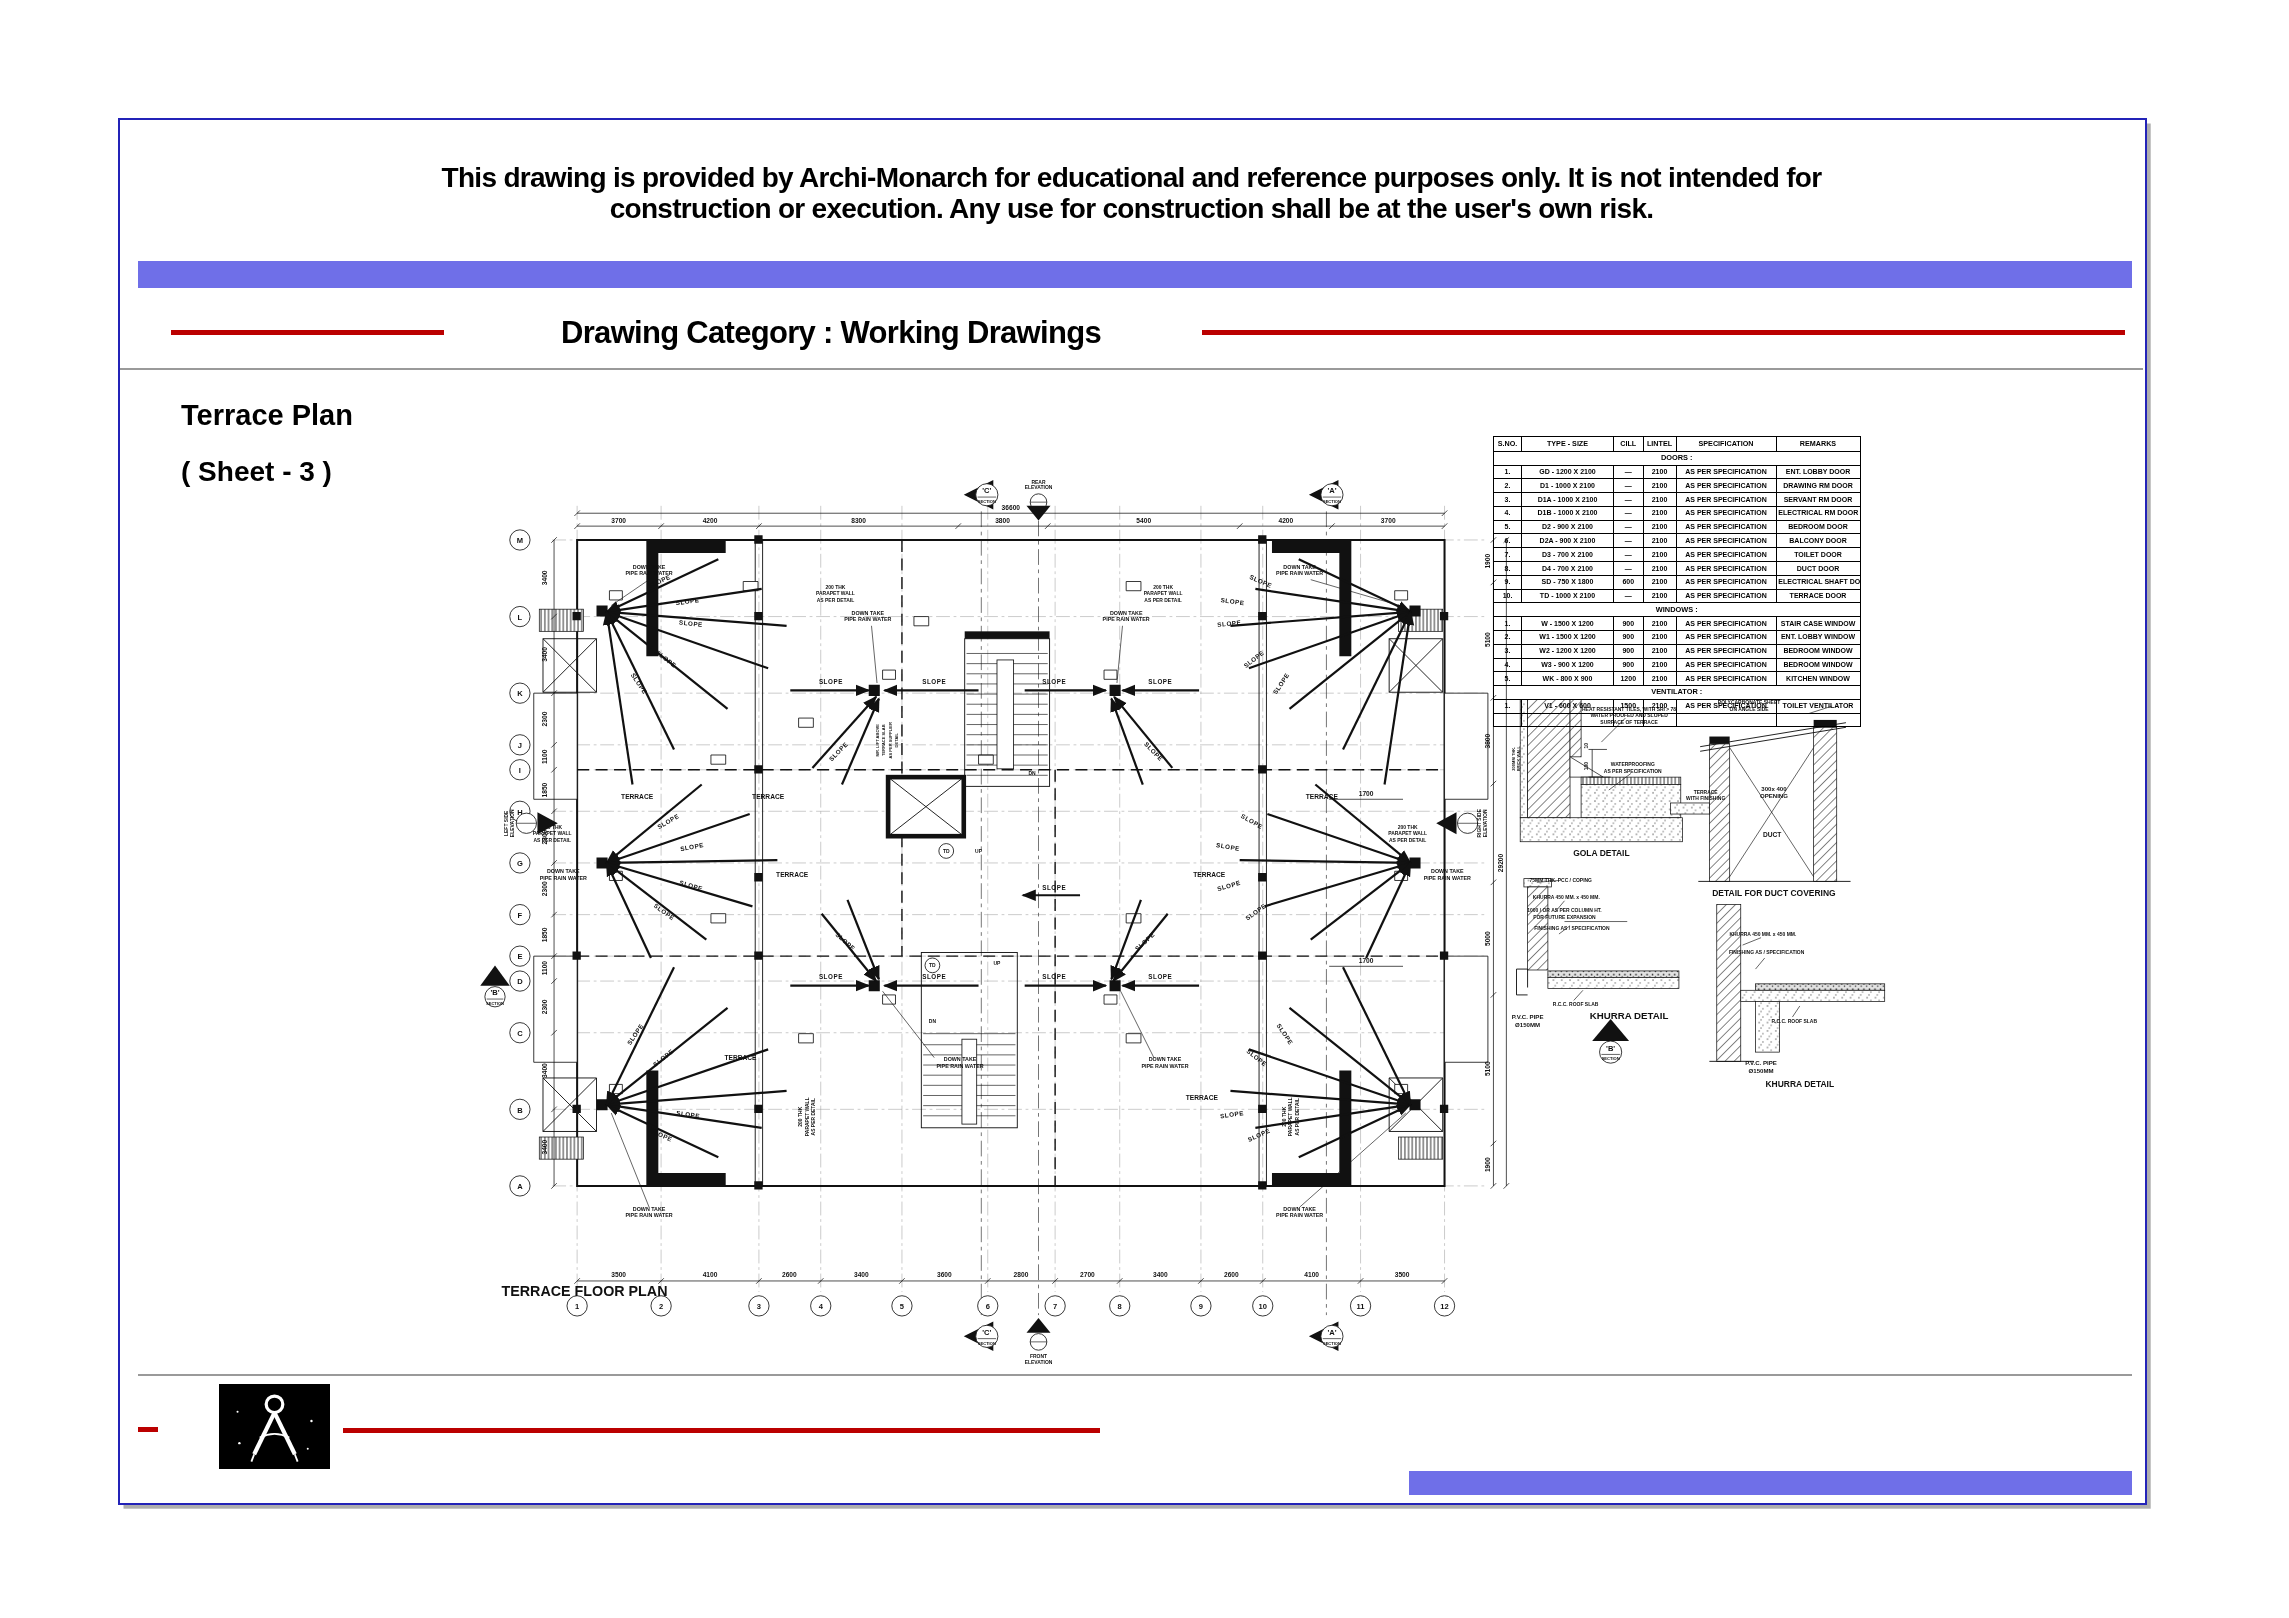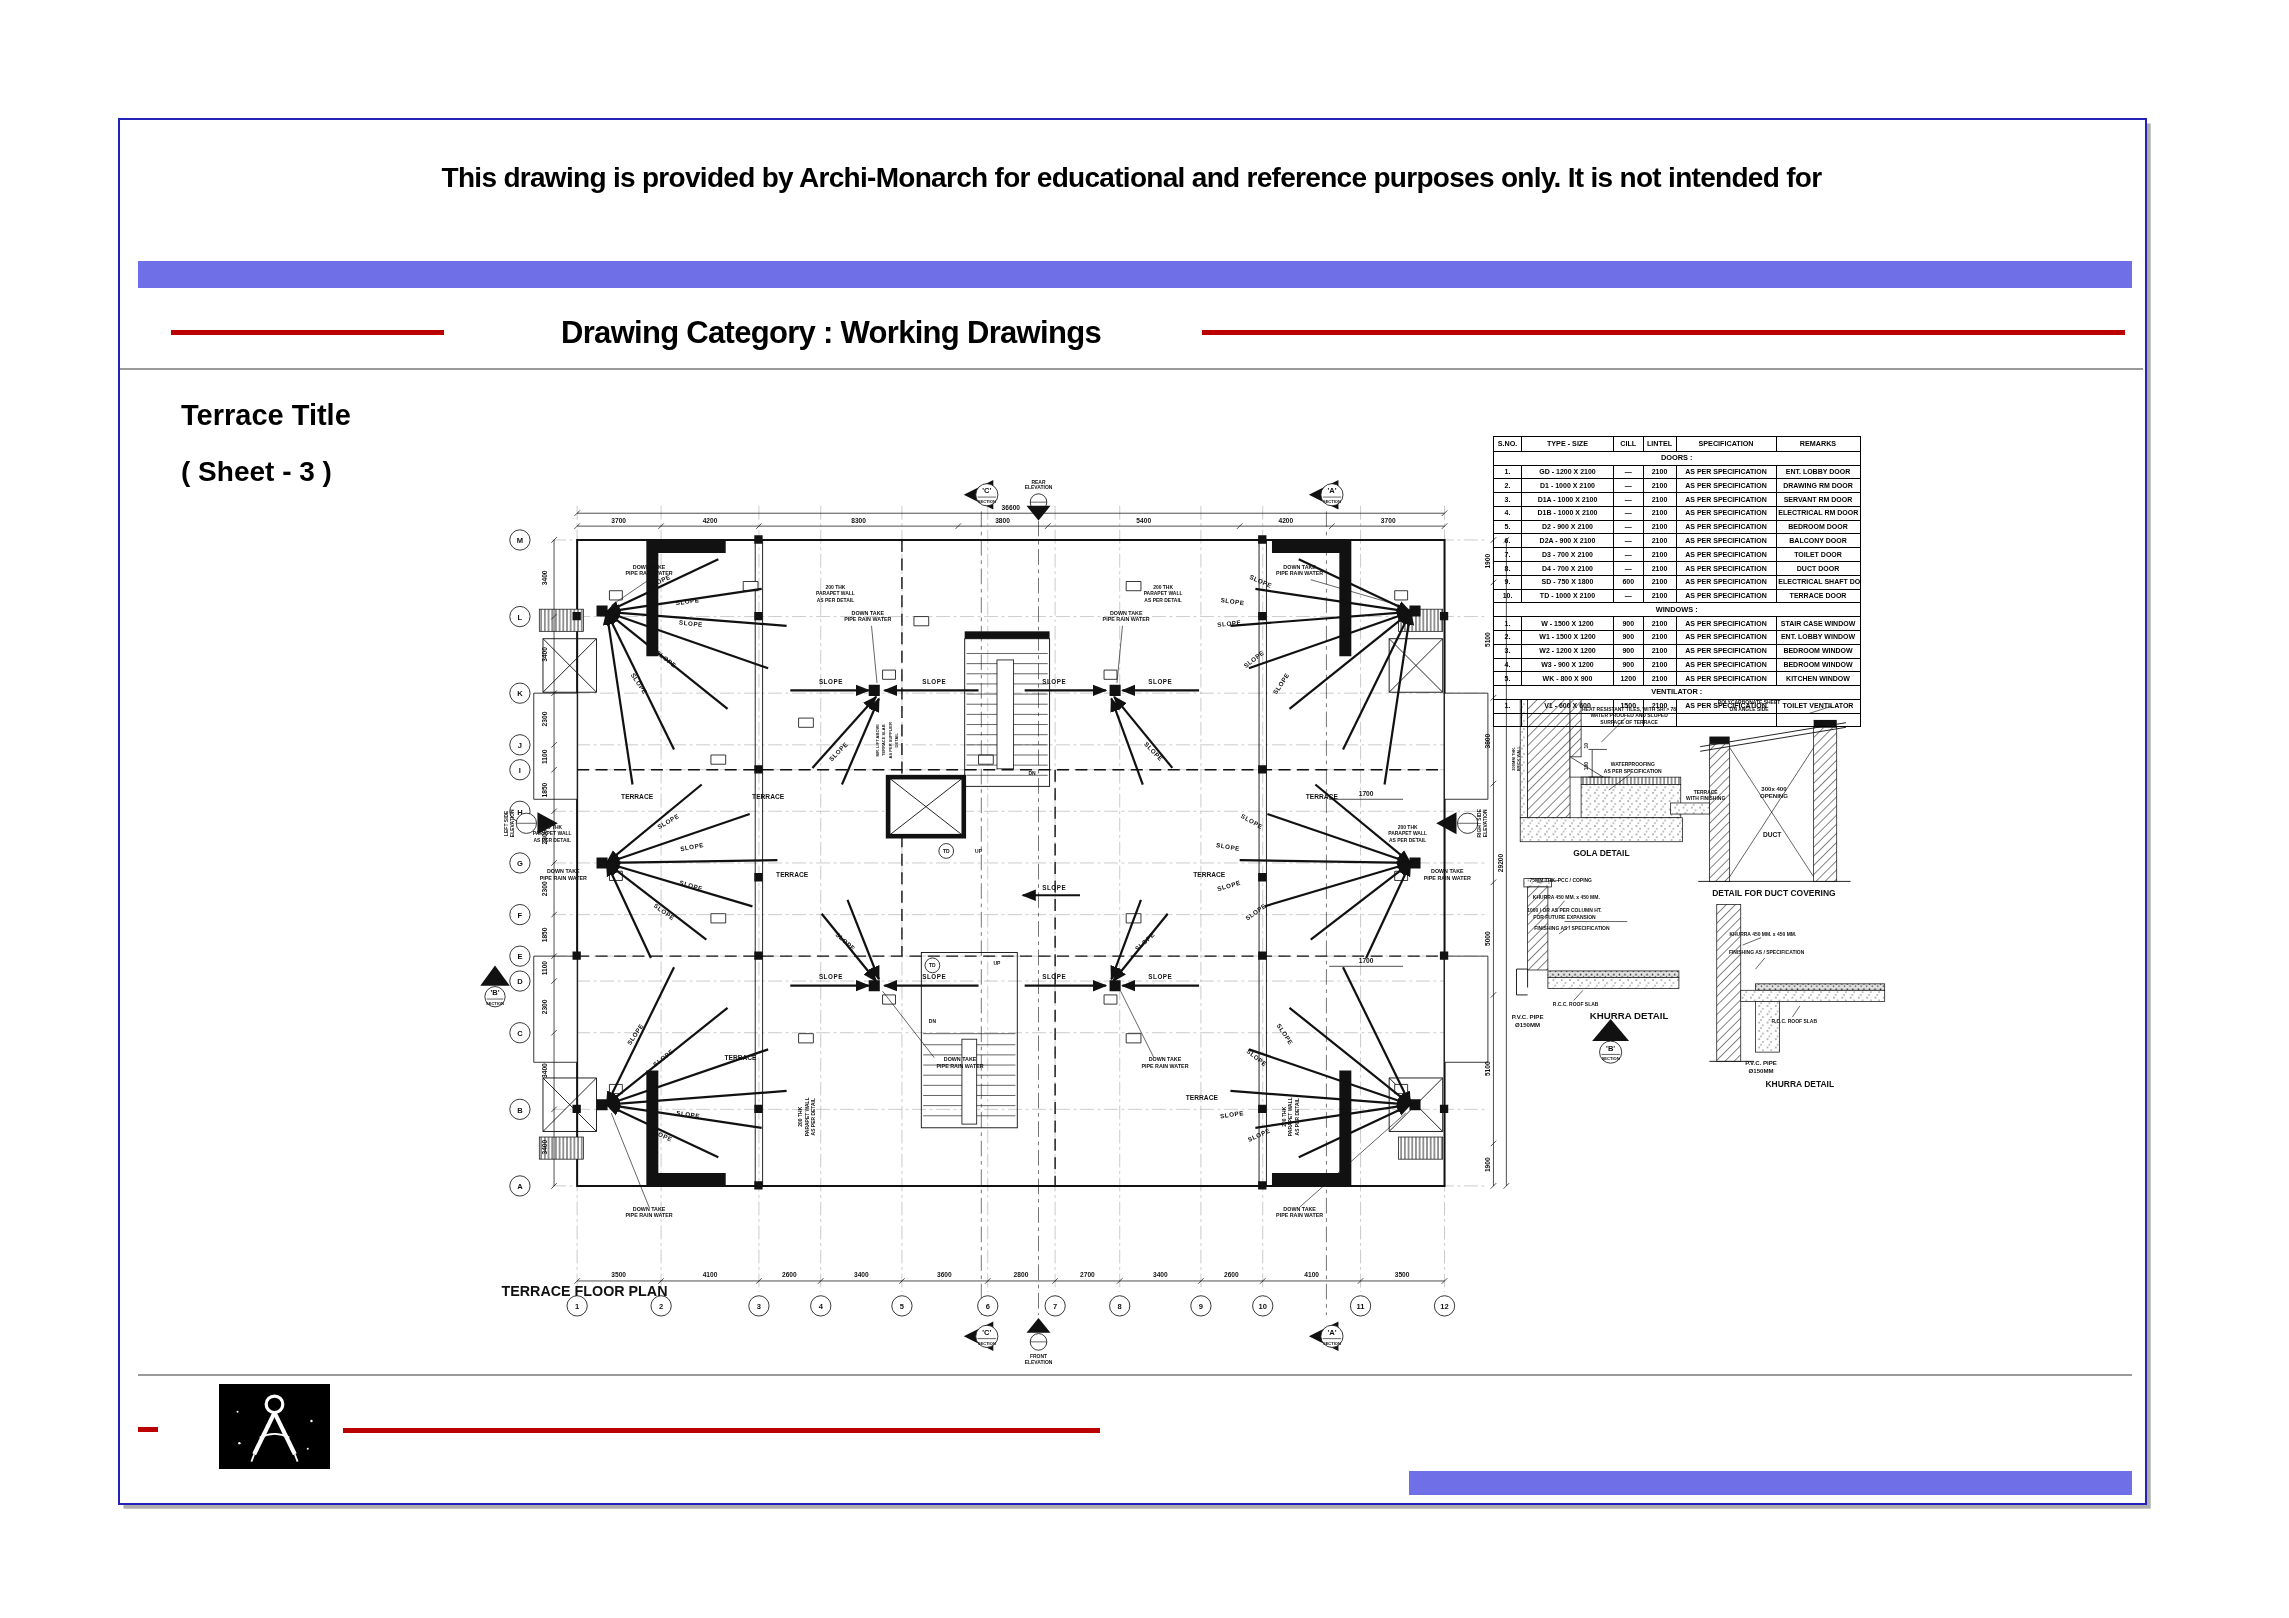"construction or execution. Any use" div.abs { html: none -> <div>construction or execution. Any use for construction shall be at the user's own risk.</div> }
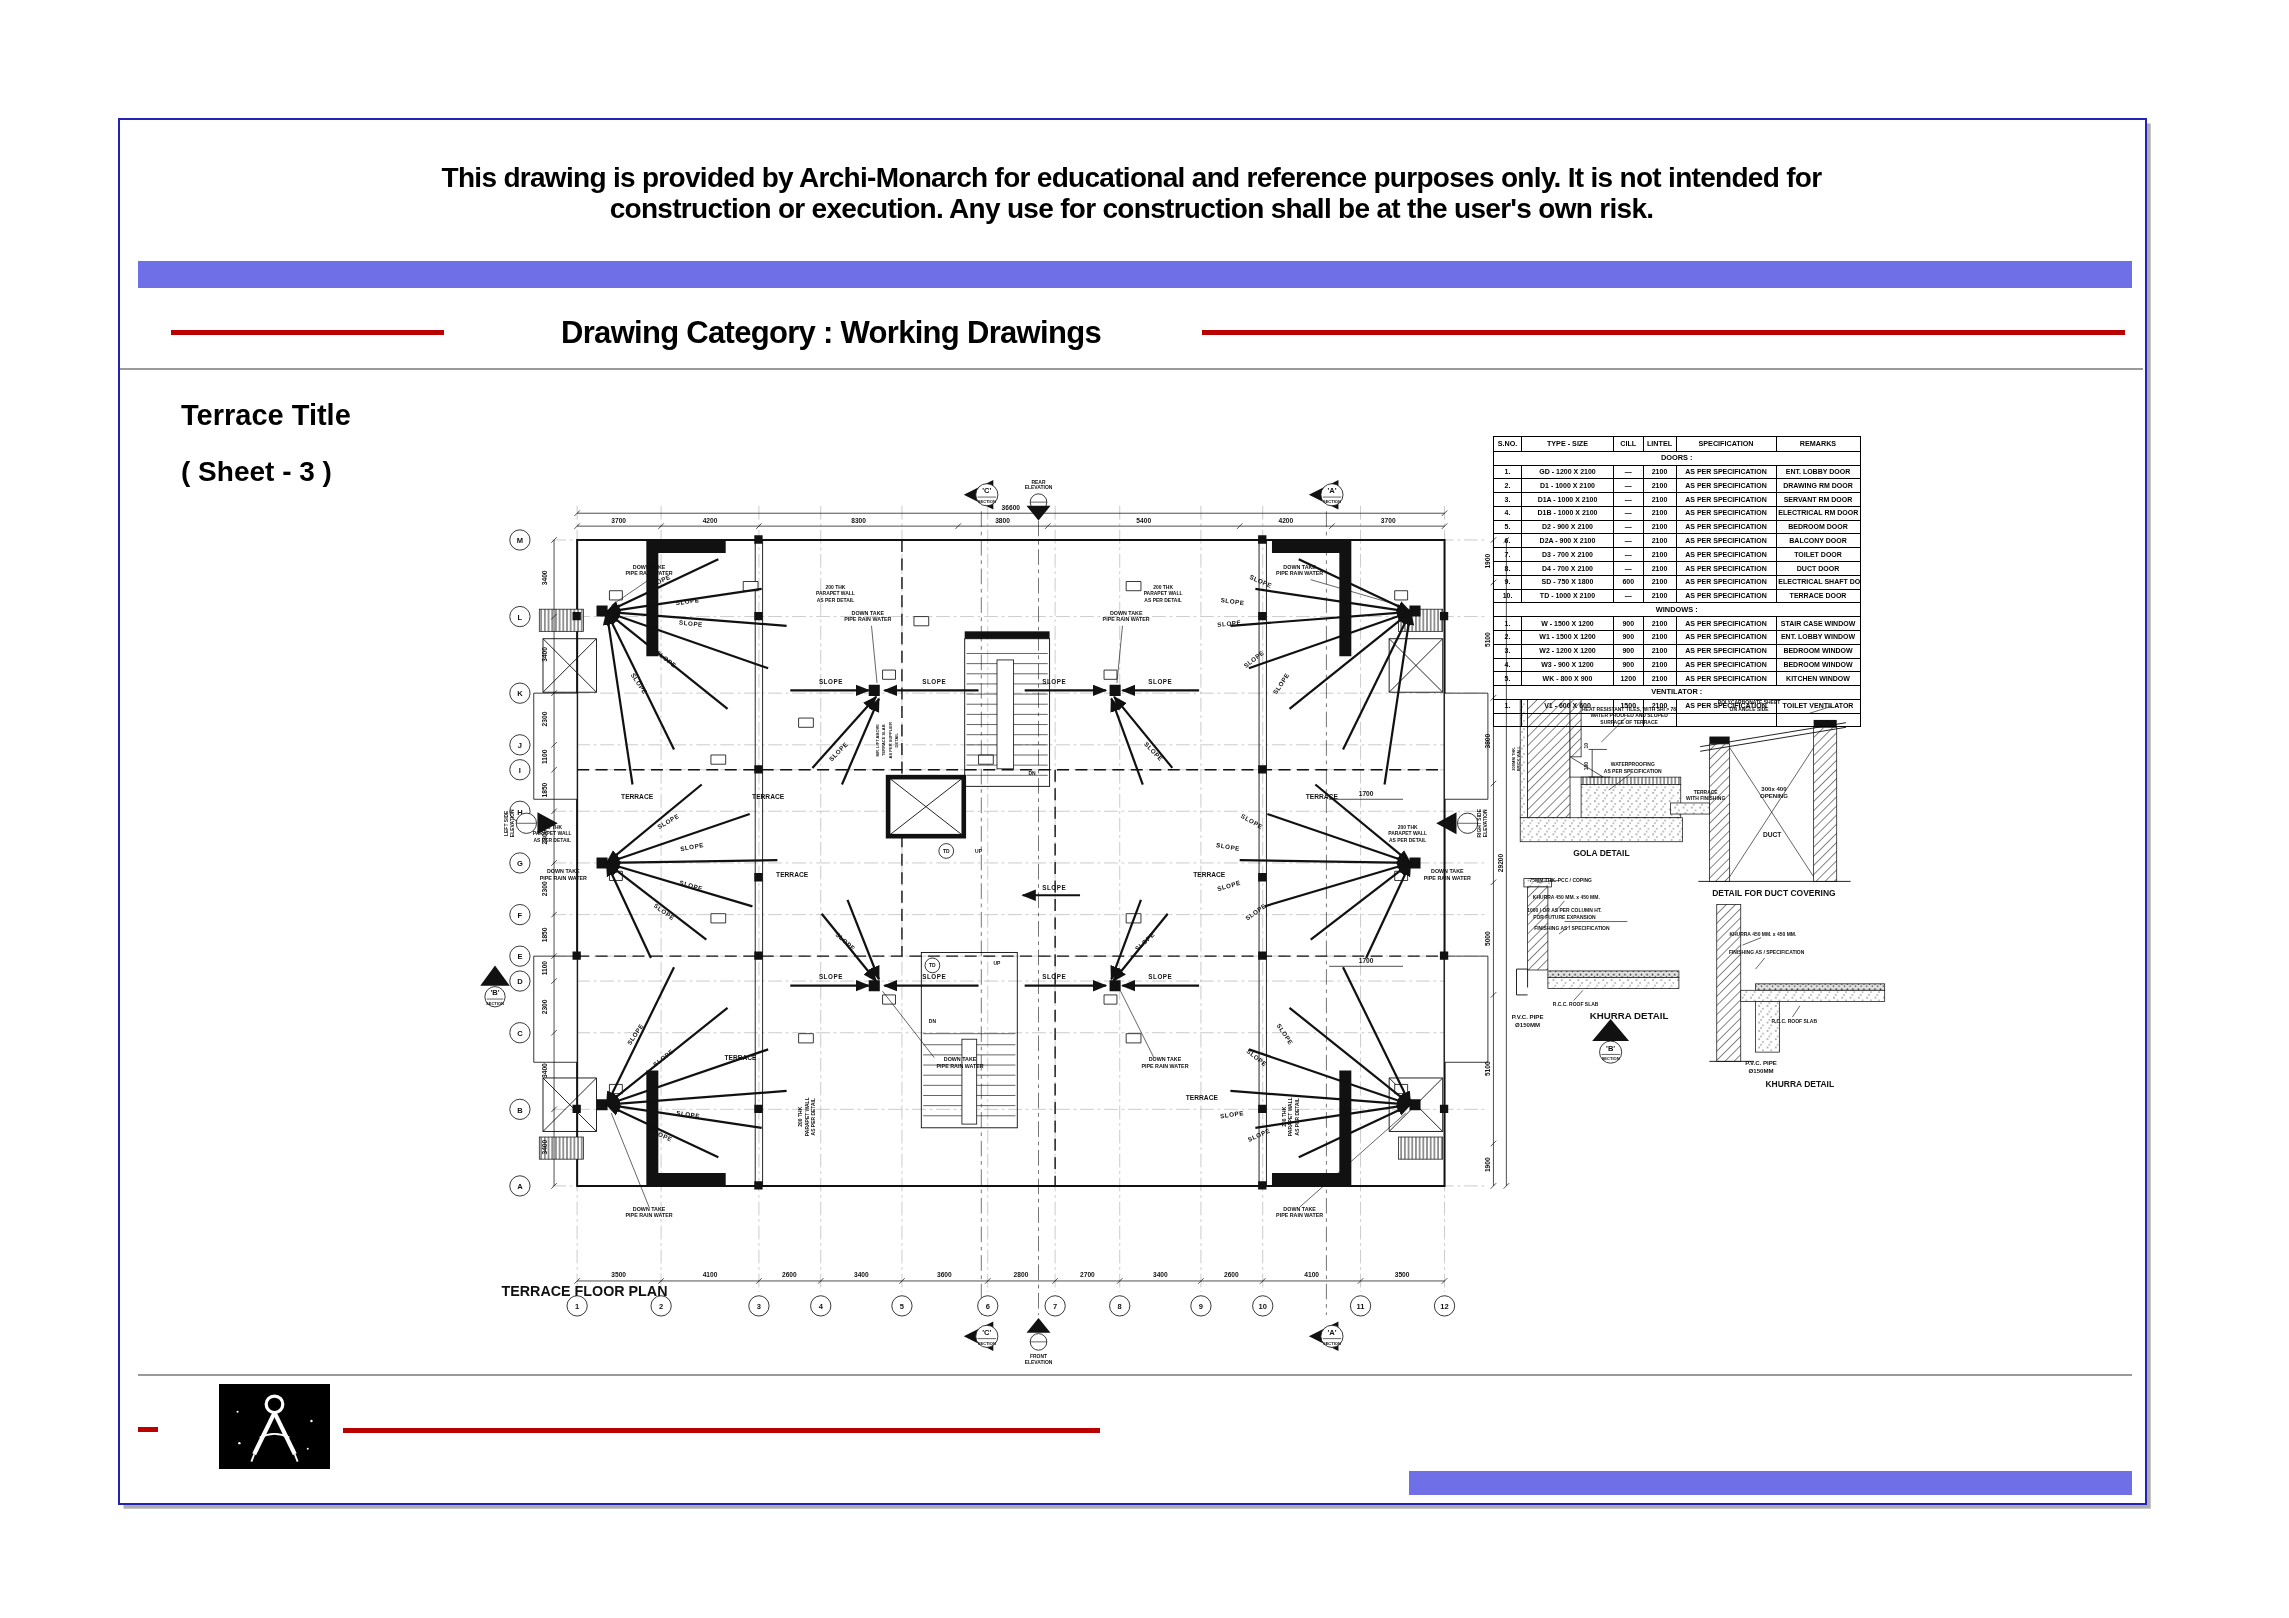"Terrace Title" div.abs { text: Title -> Plan }
